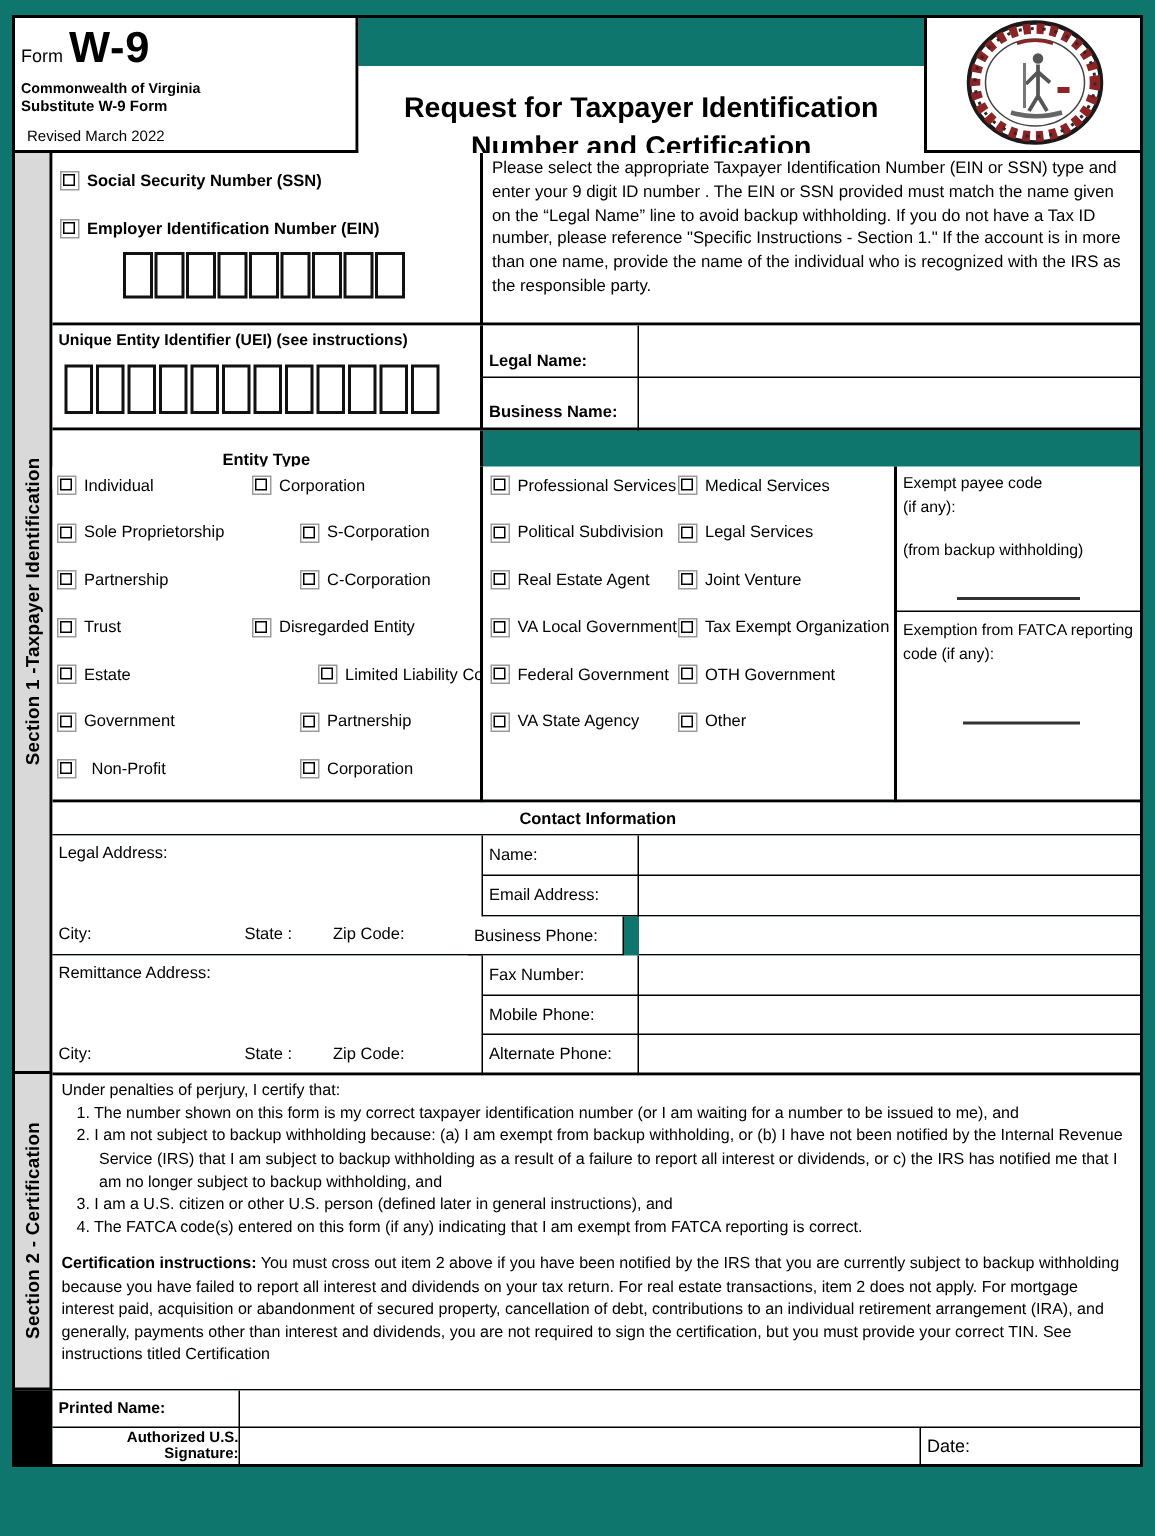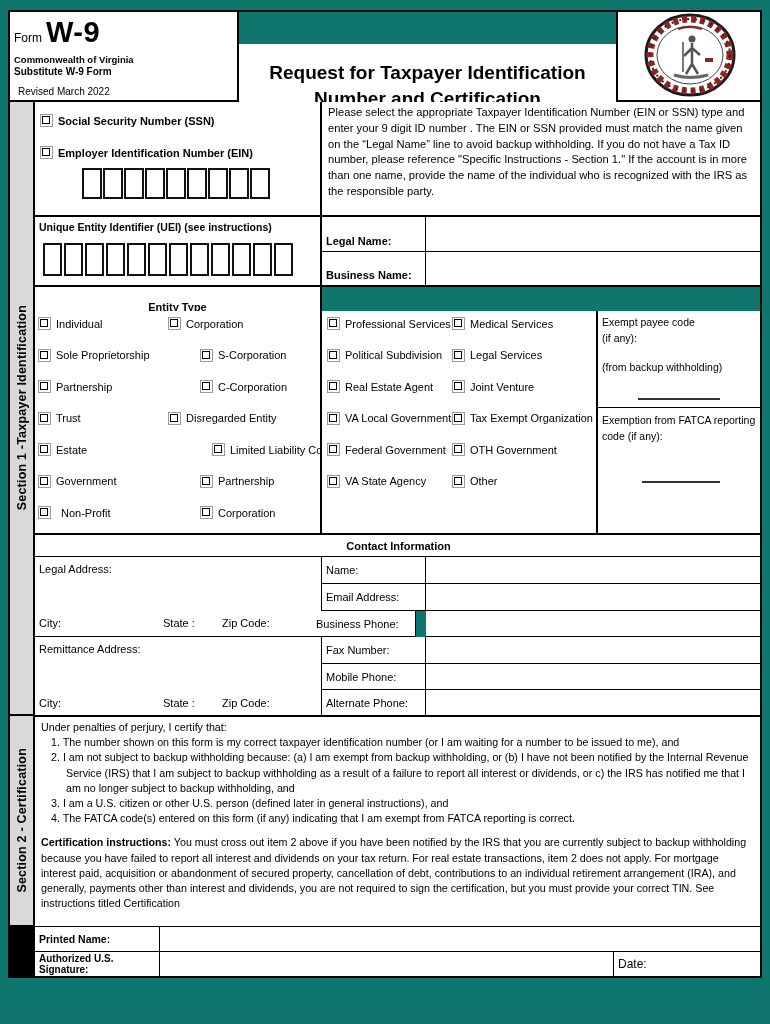"Legal Name:" .b-r1 { text-align: none -> right }
